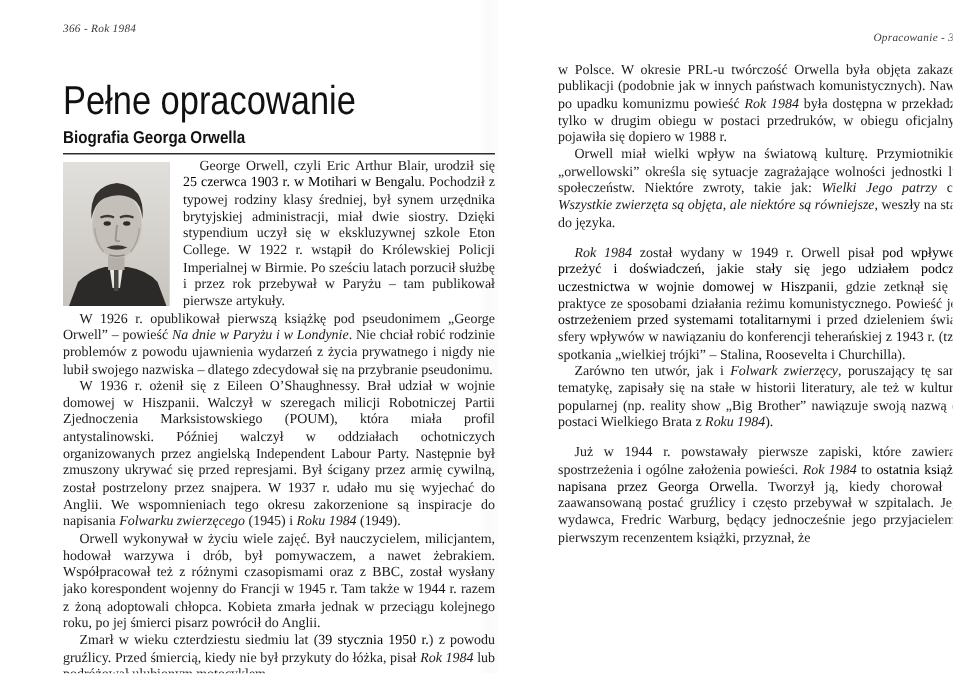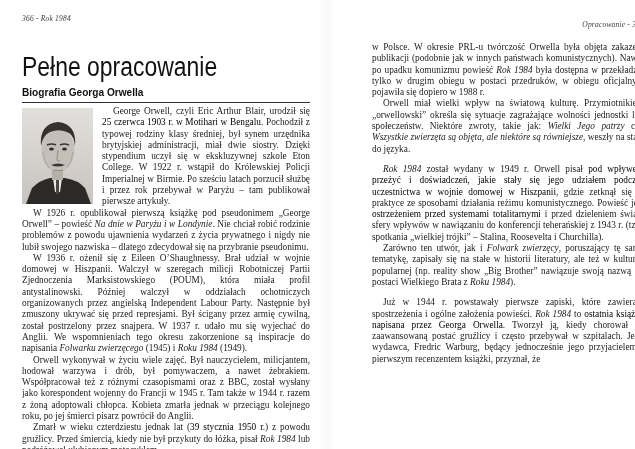"366 - Rok 1984" .col-left { left: 22px -> 42px }
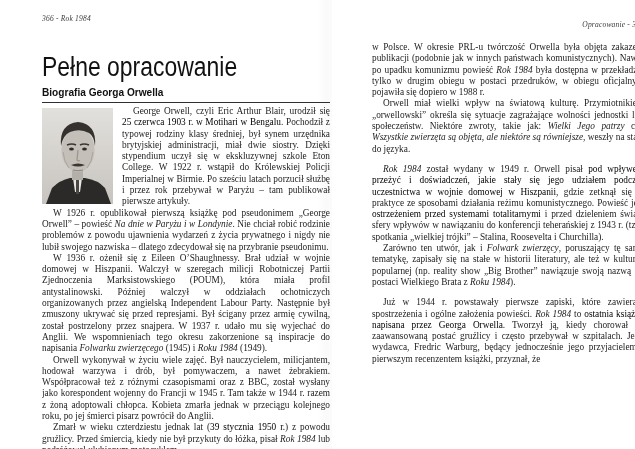"Zmarł w wieku czterdziestu jednak" span { text: jednak -> siedmiu }
